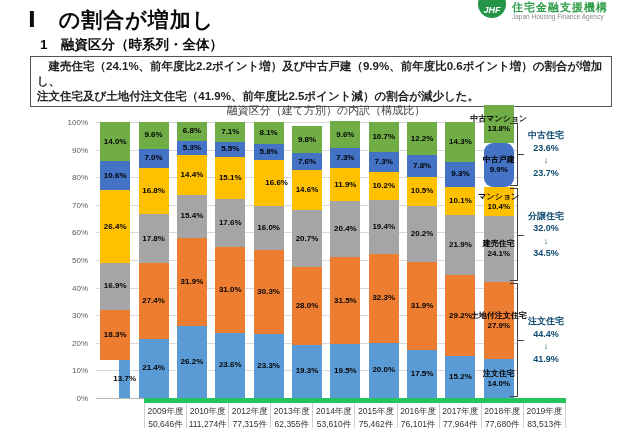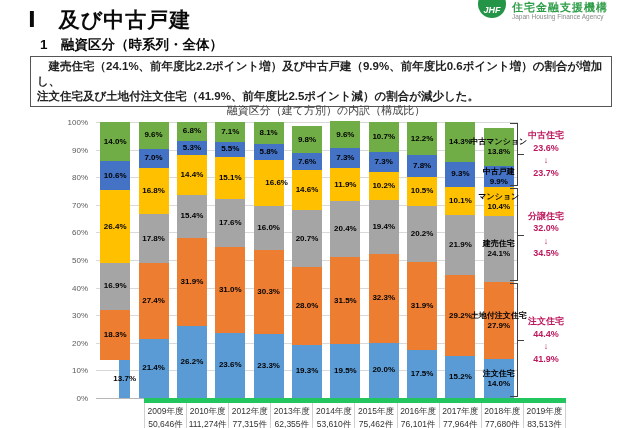"Ⅰ 及び中古戸建" div.page-title { text: 及び中古戸建 -> の割合が増加し }
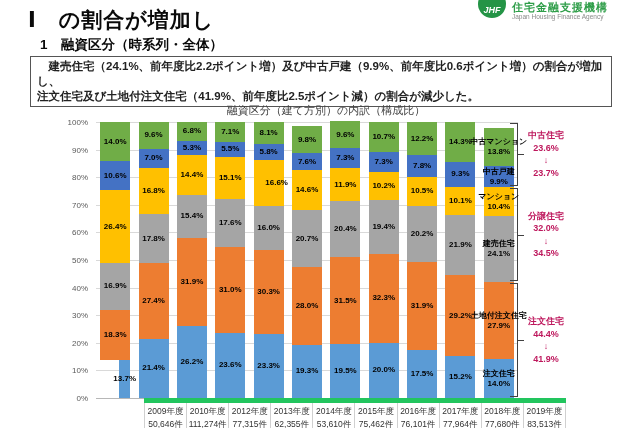"中古住宅" .ann { color: #be185d -> #0c4a6e }
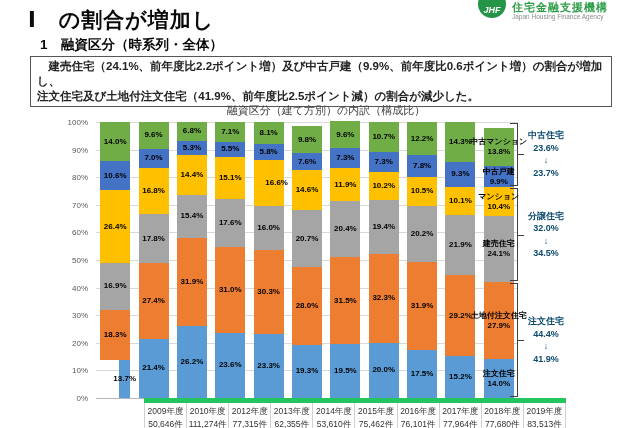"中古戸建" div.seg { border-radius: none -> 9px; height: 21px -> 44px }
